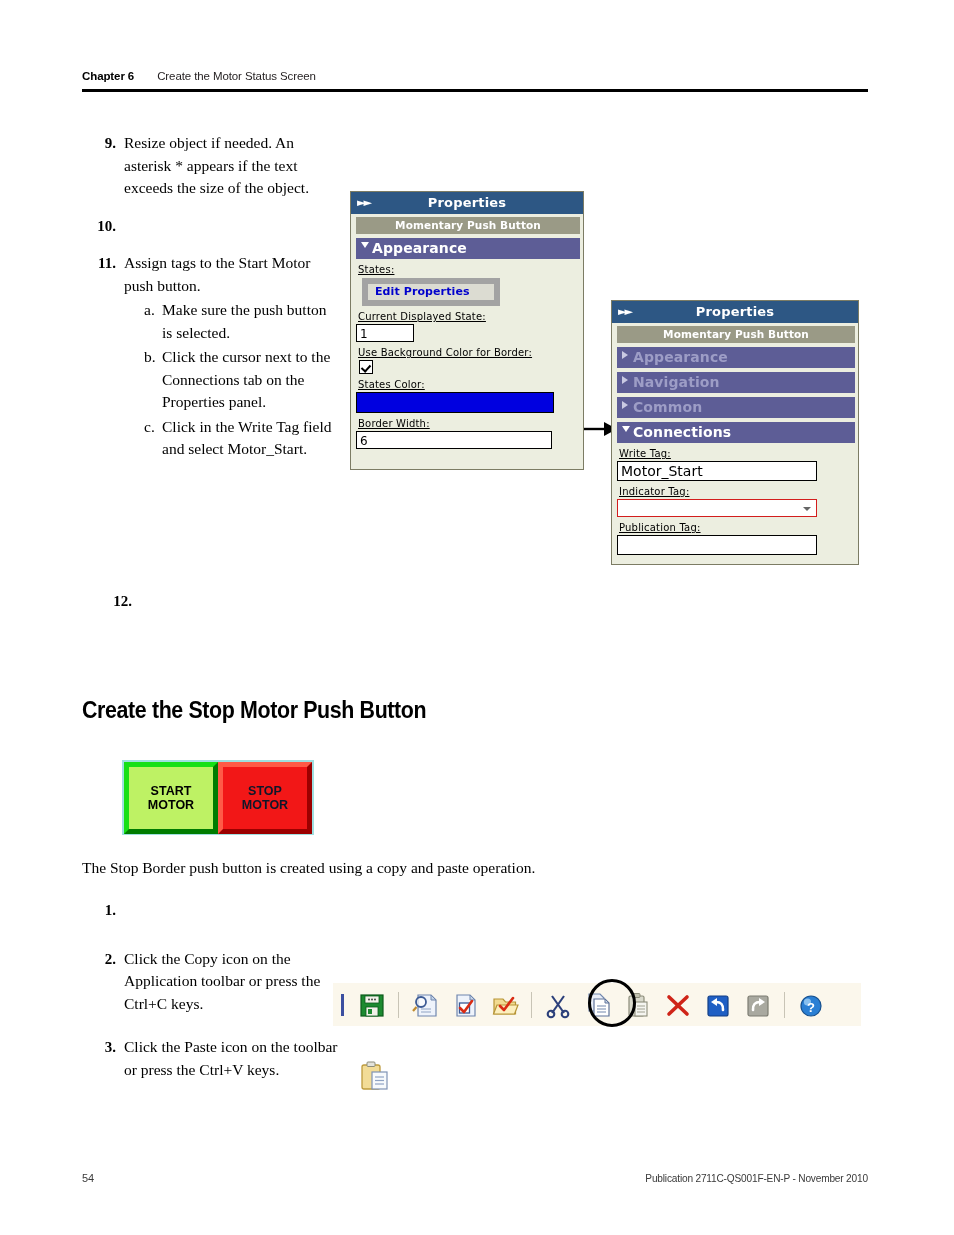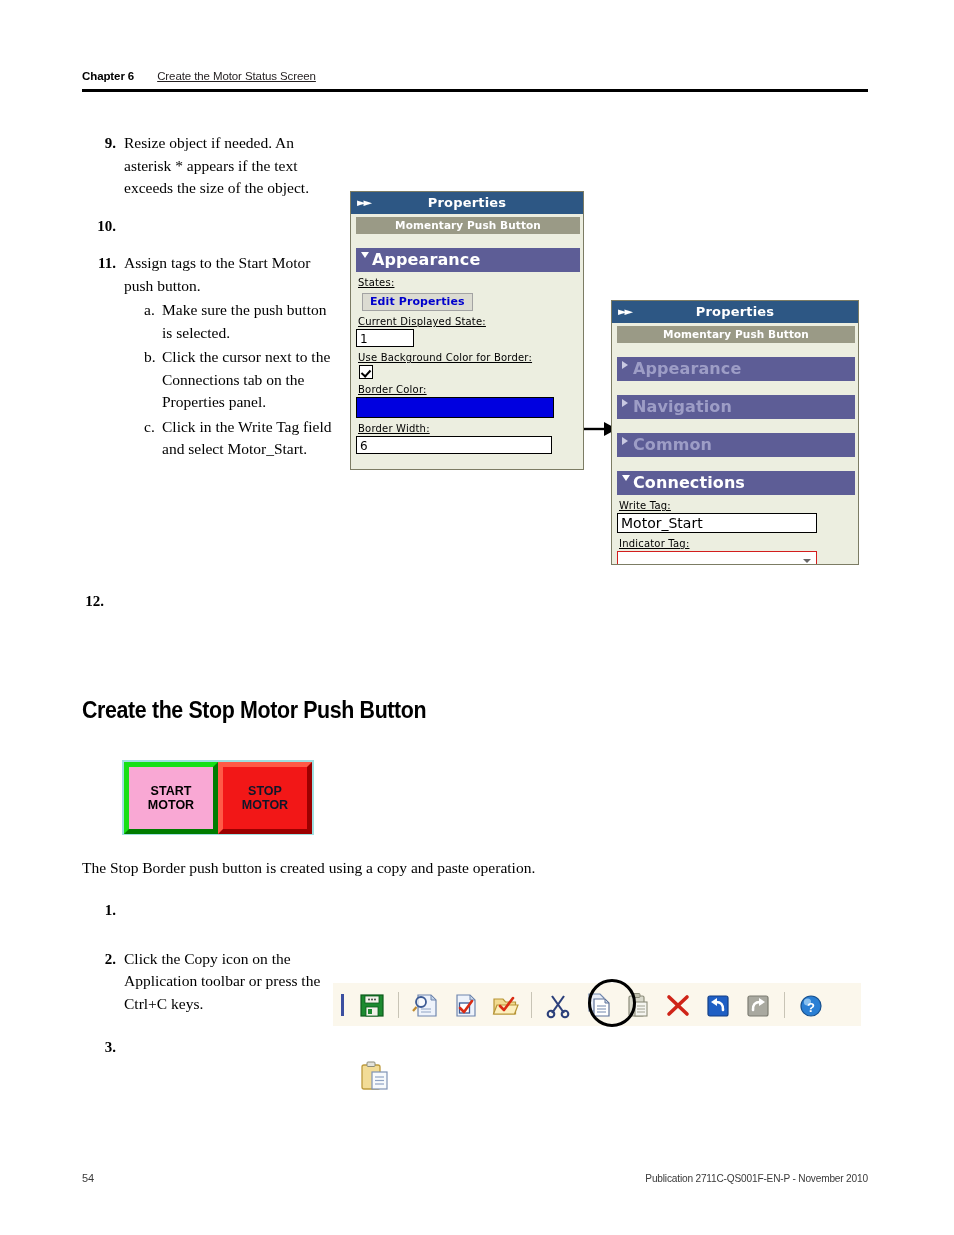"Create the Motor Status Screen" .hdr-title { text-decoration: underline -> none }
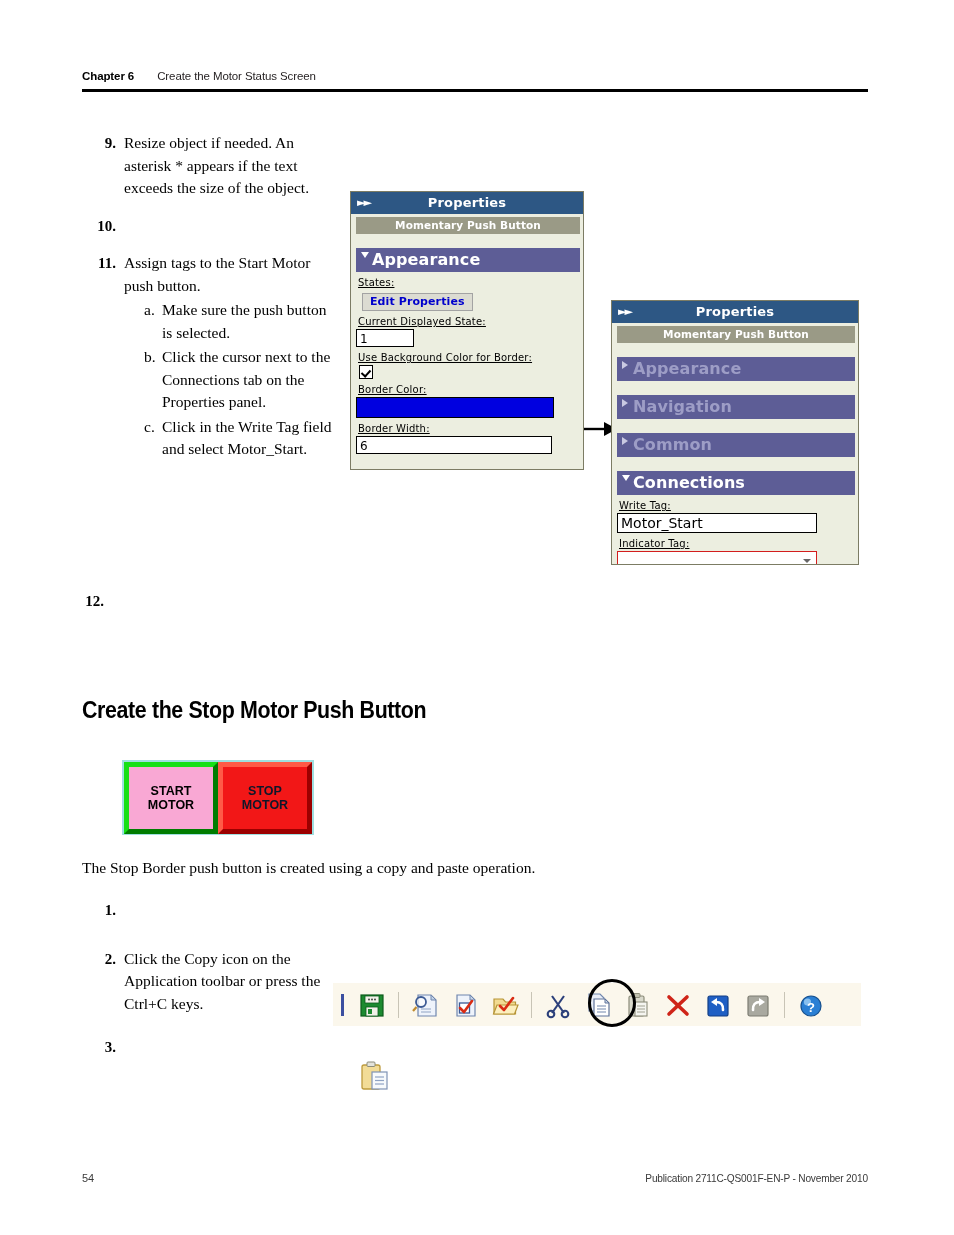"Appearance" .props-section { font-size: 16px -> 14px; margin-top: 14px -> 4px }
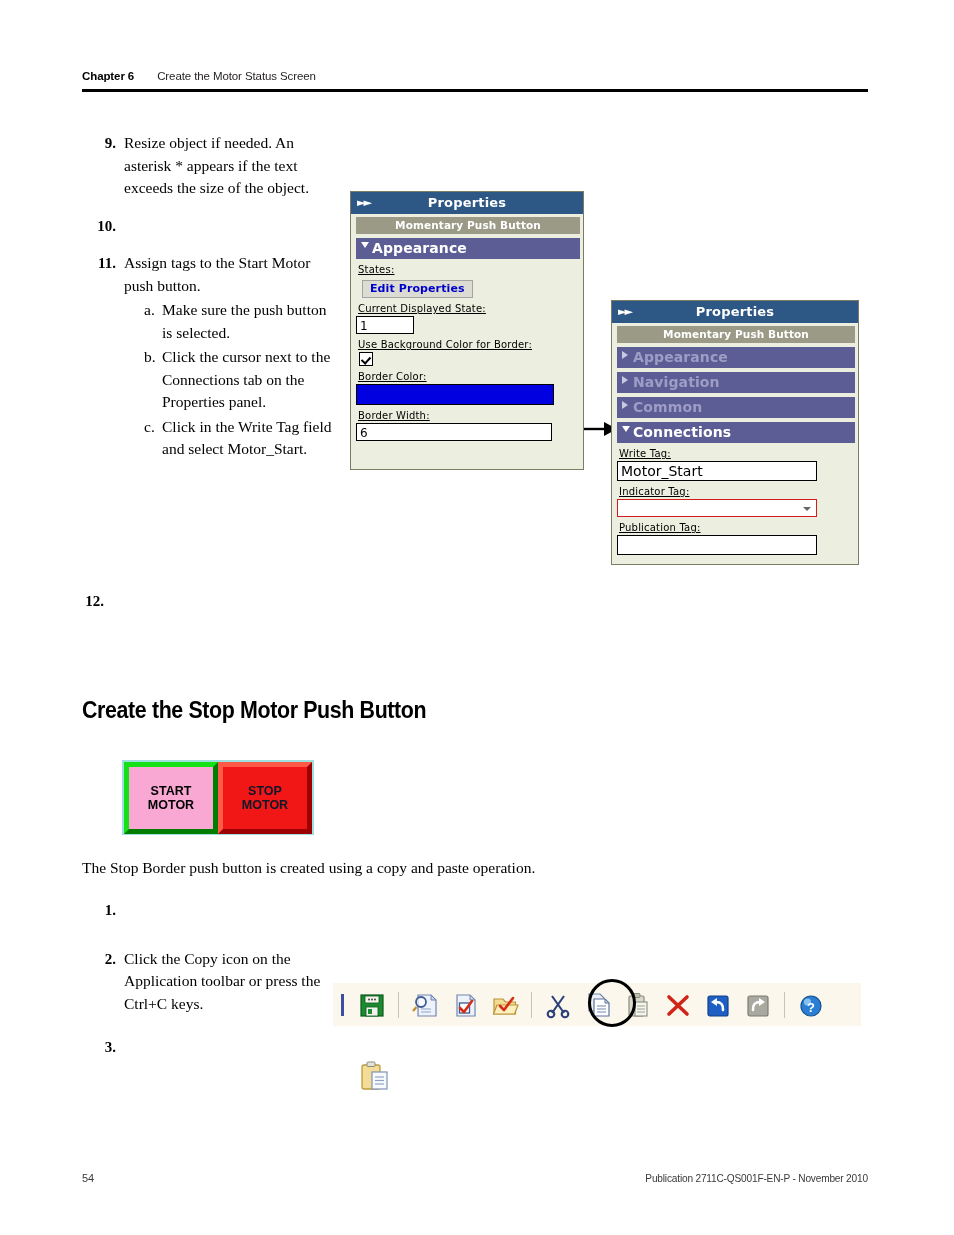"Edit Properties" .btn-edit { border: 1px solid #a3a3a3 -> 6px solid #a3a3a3; padding: 1px 7px 2px 7px -> 1px 24px 2px 7px }
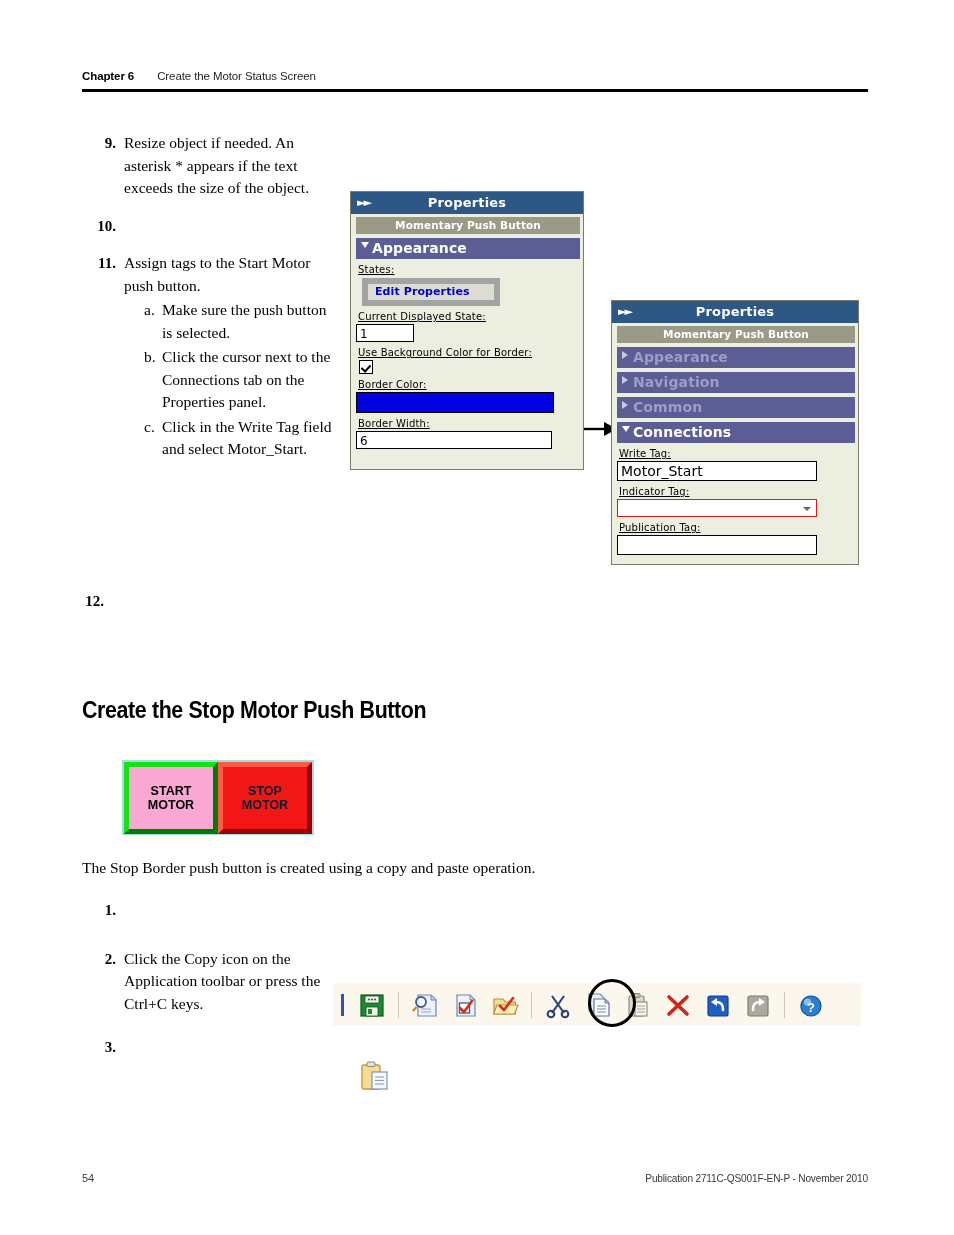"Border Color:" div.field-label { text: Border -> States }
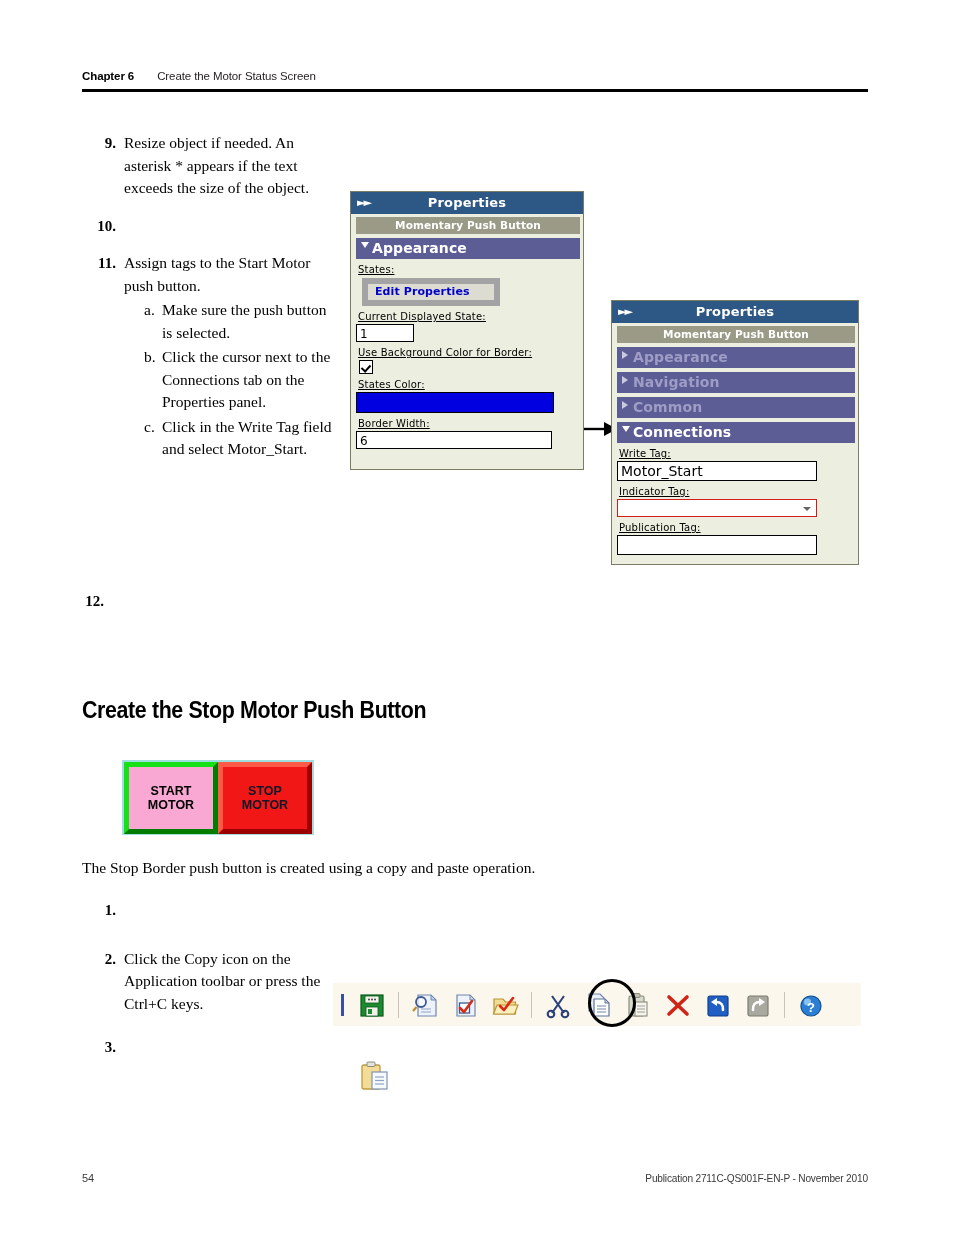"12." .step-12 { left: 74px -> 102px }
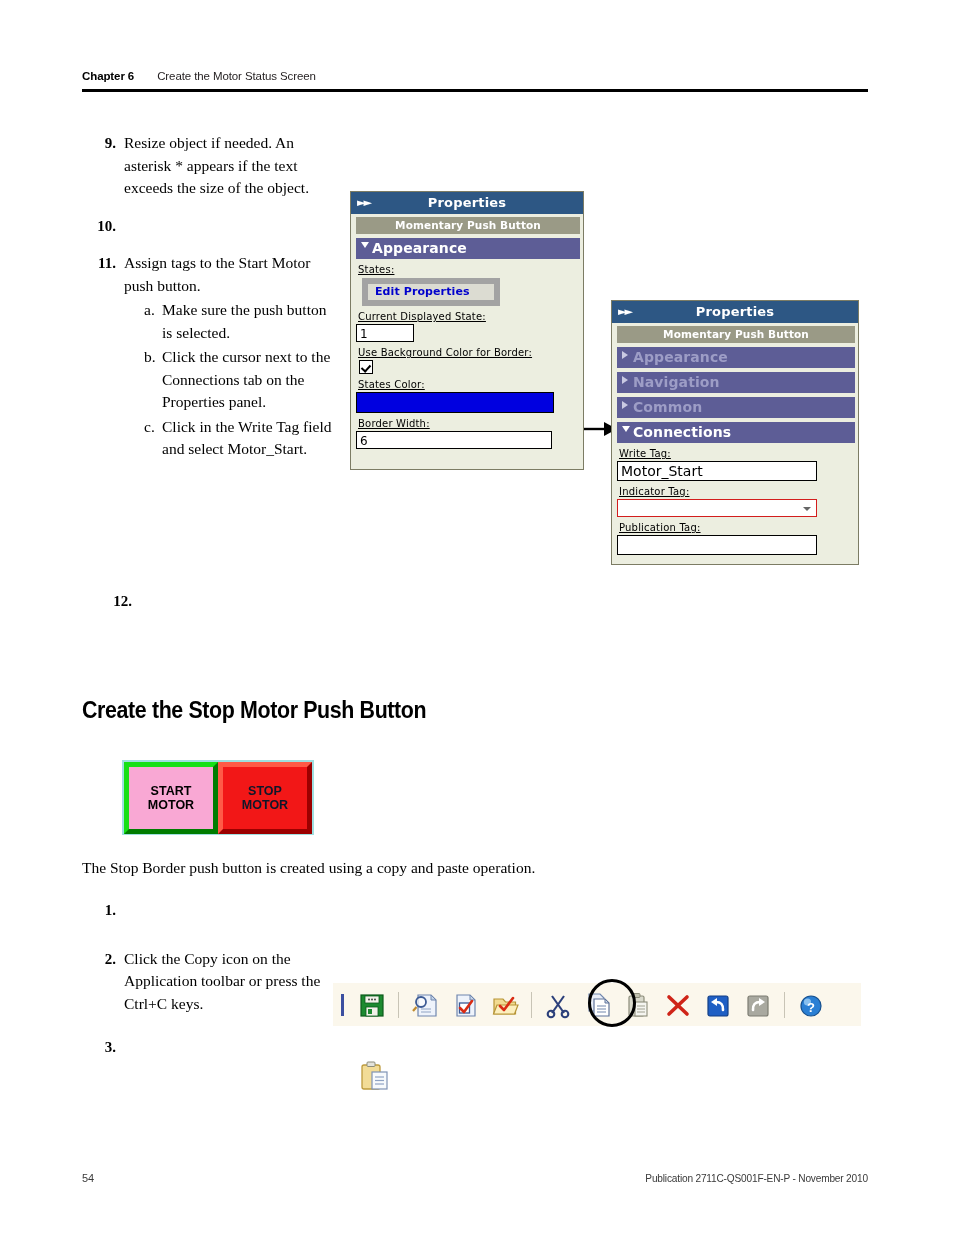"START" .pb-start { background: #f9a8d4 -> #bef264 }
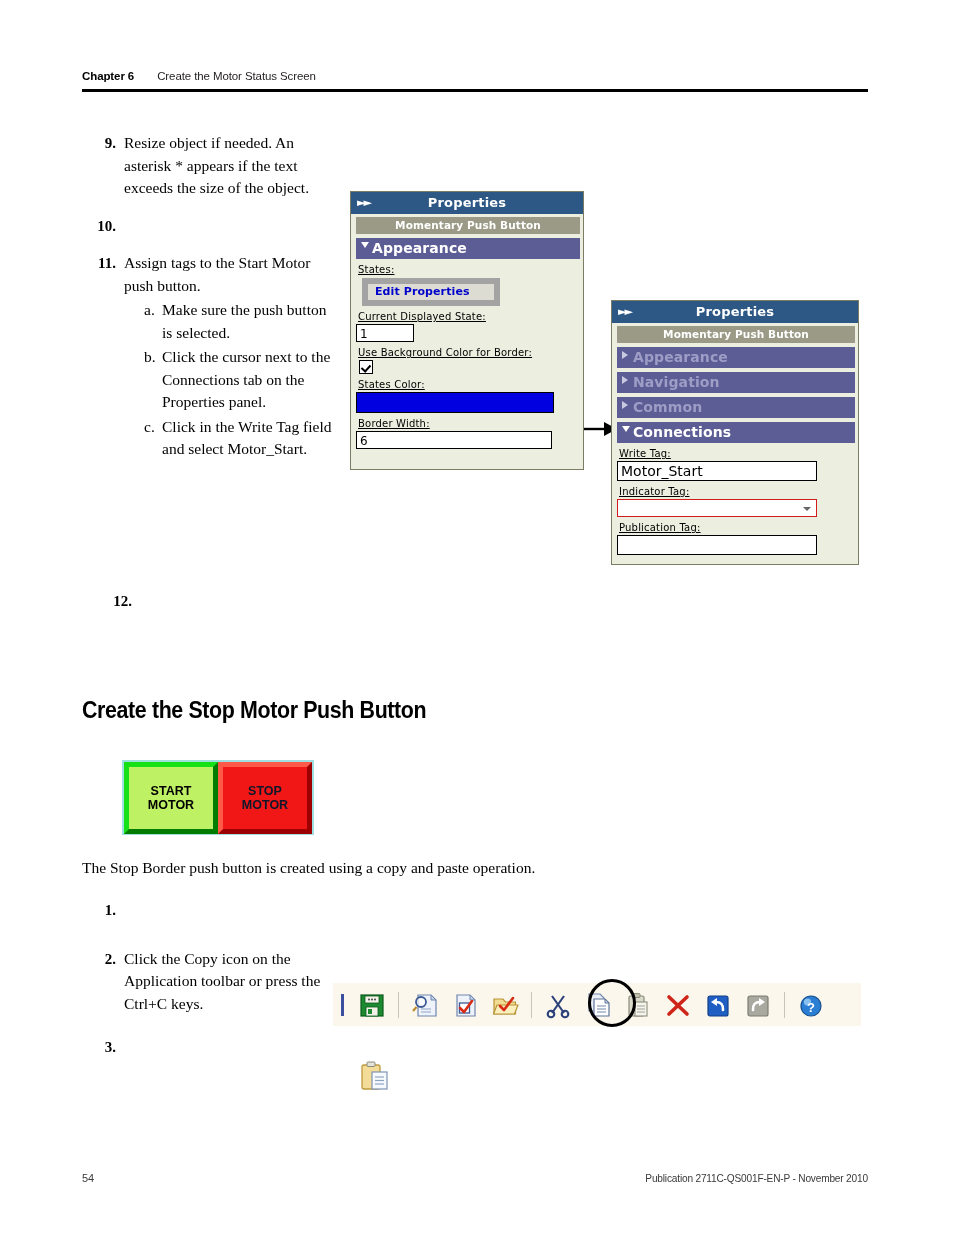"Click the Paste icon on" div.step-body { html: none -> <div>Click the Paste icon on the toolbar or press the Ctrl+V keys.</div> }
